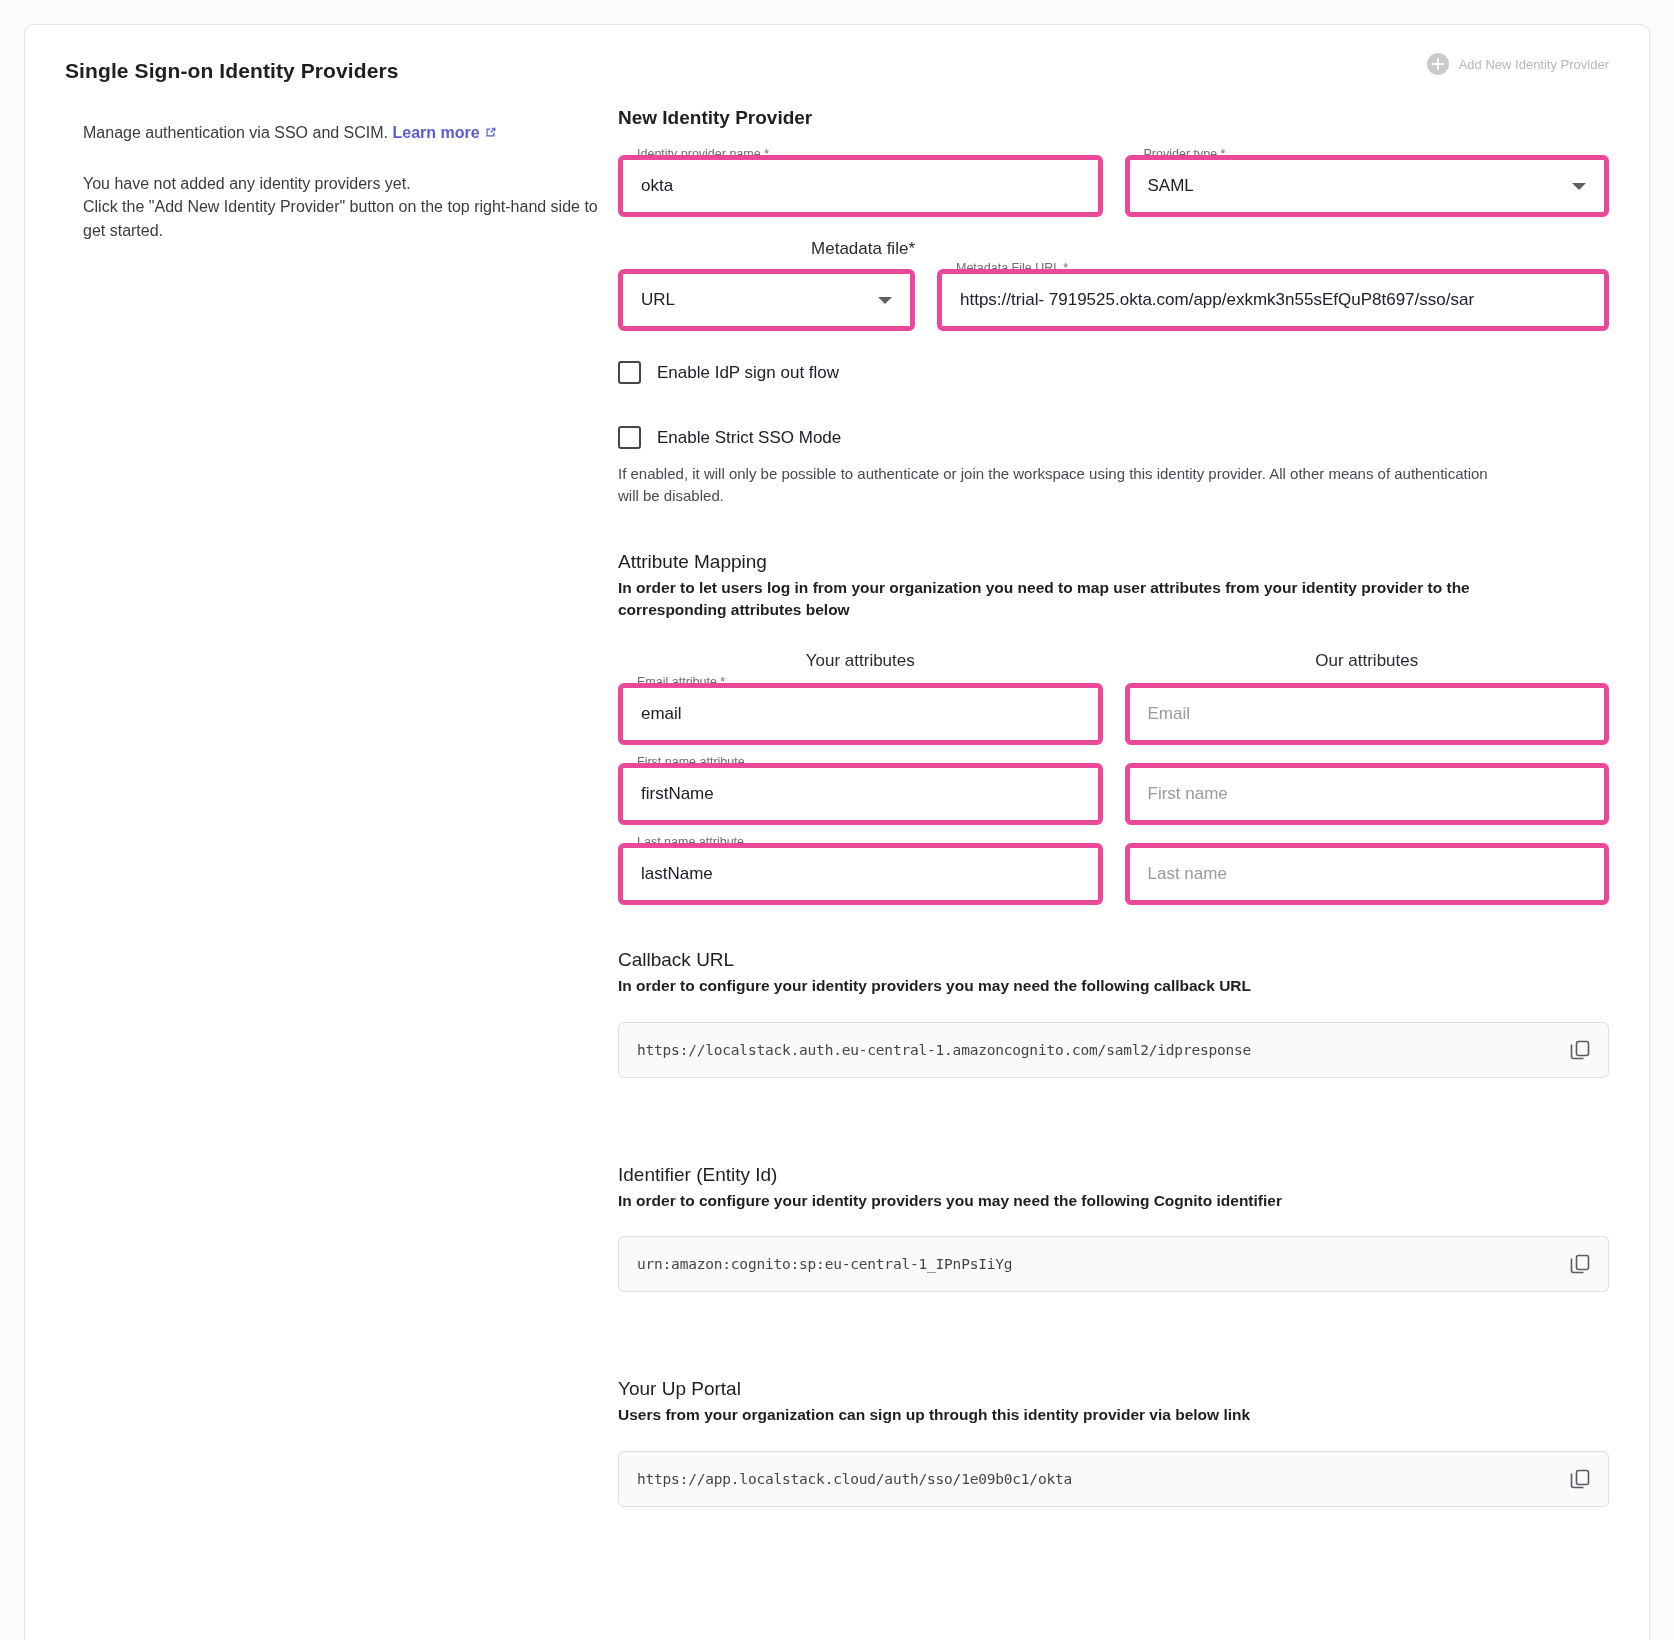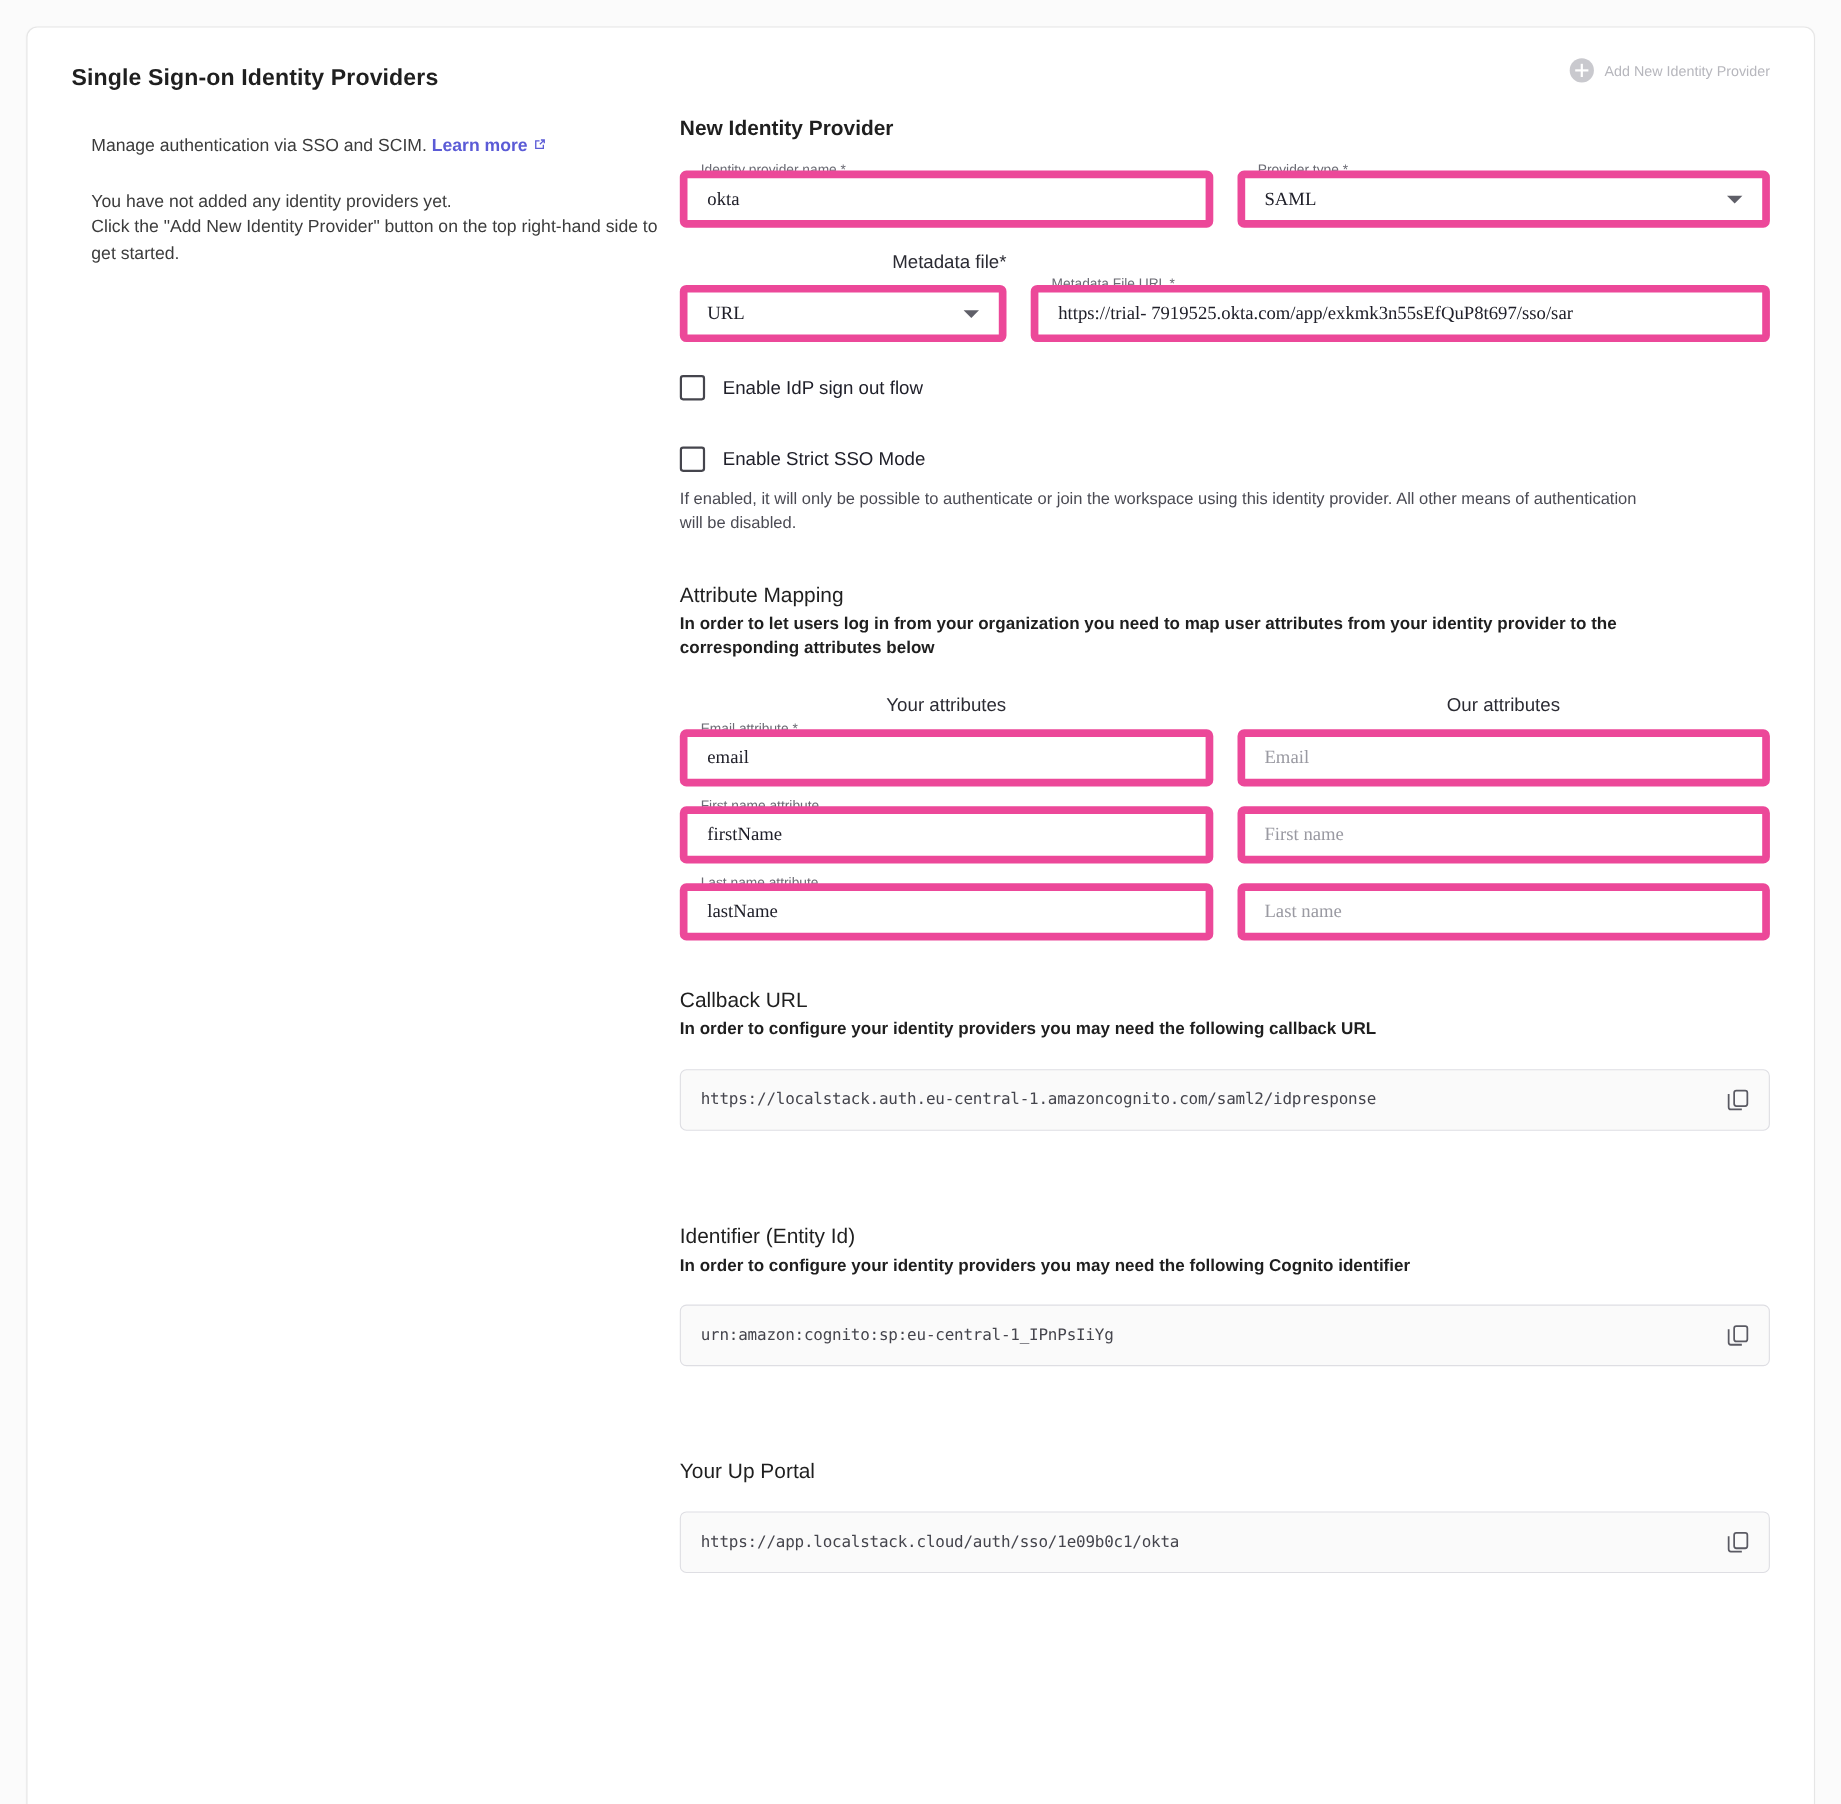"okta" .outlined { border: 7px solid #ec4899 -> 5px solid #ec4899; font-family: Liberation Serif, serif -> none; height: 52px -> 62px }
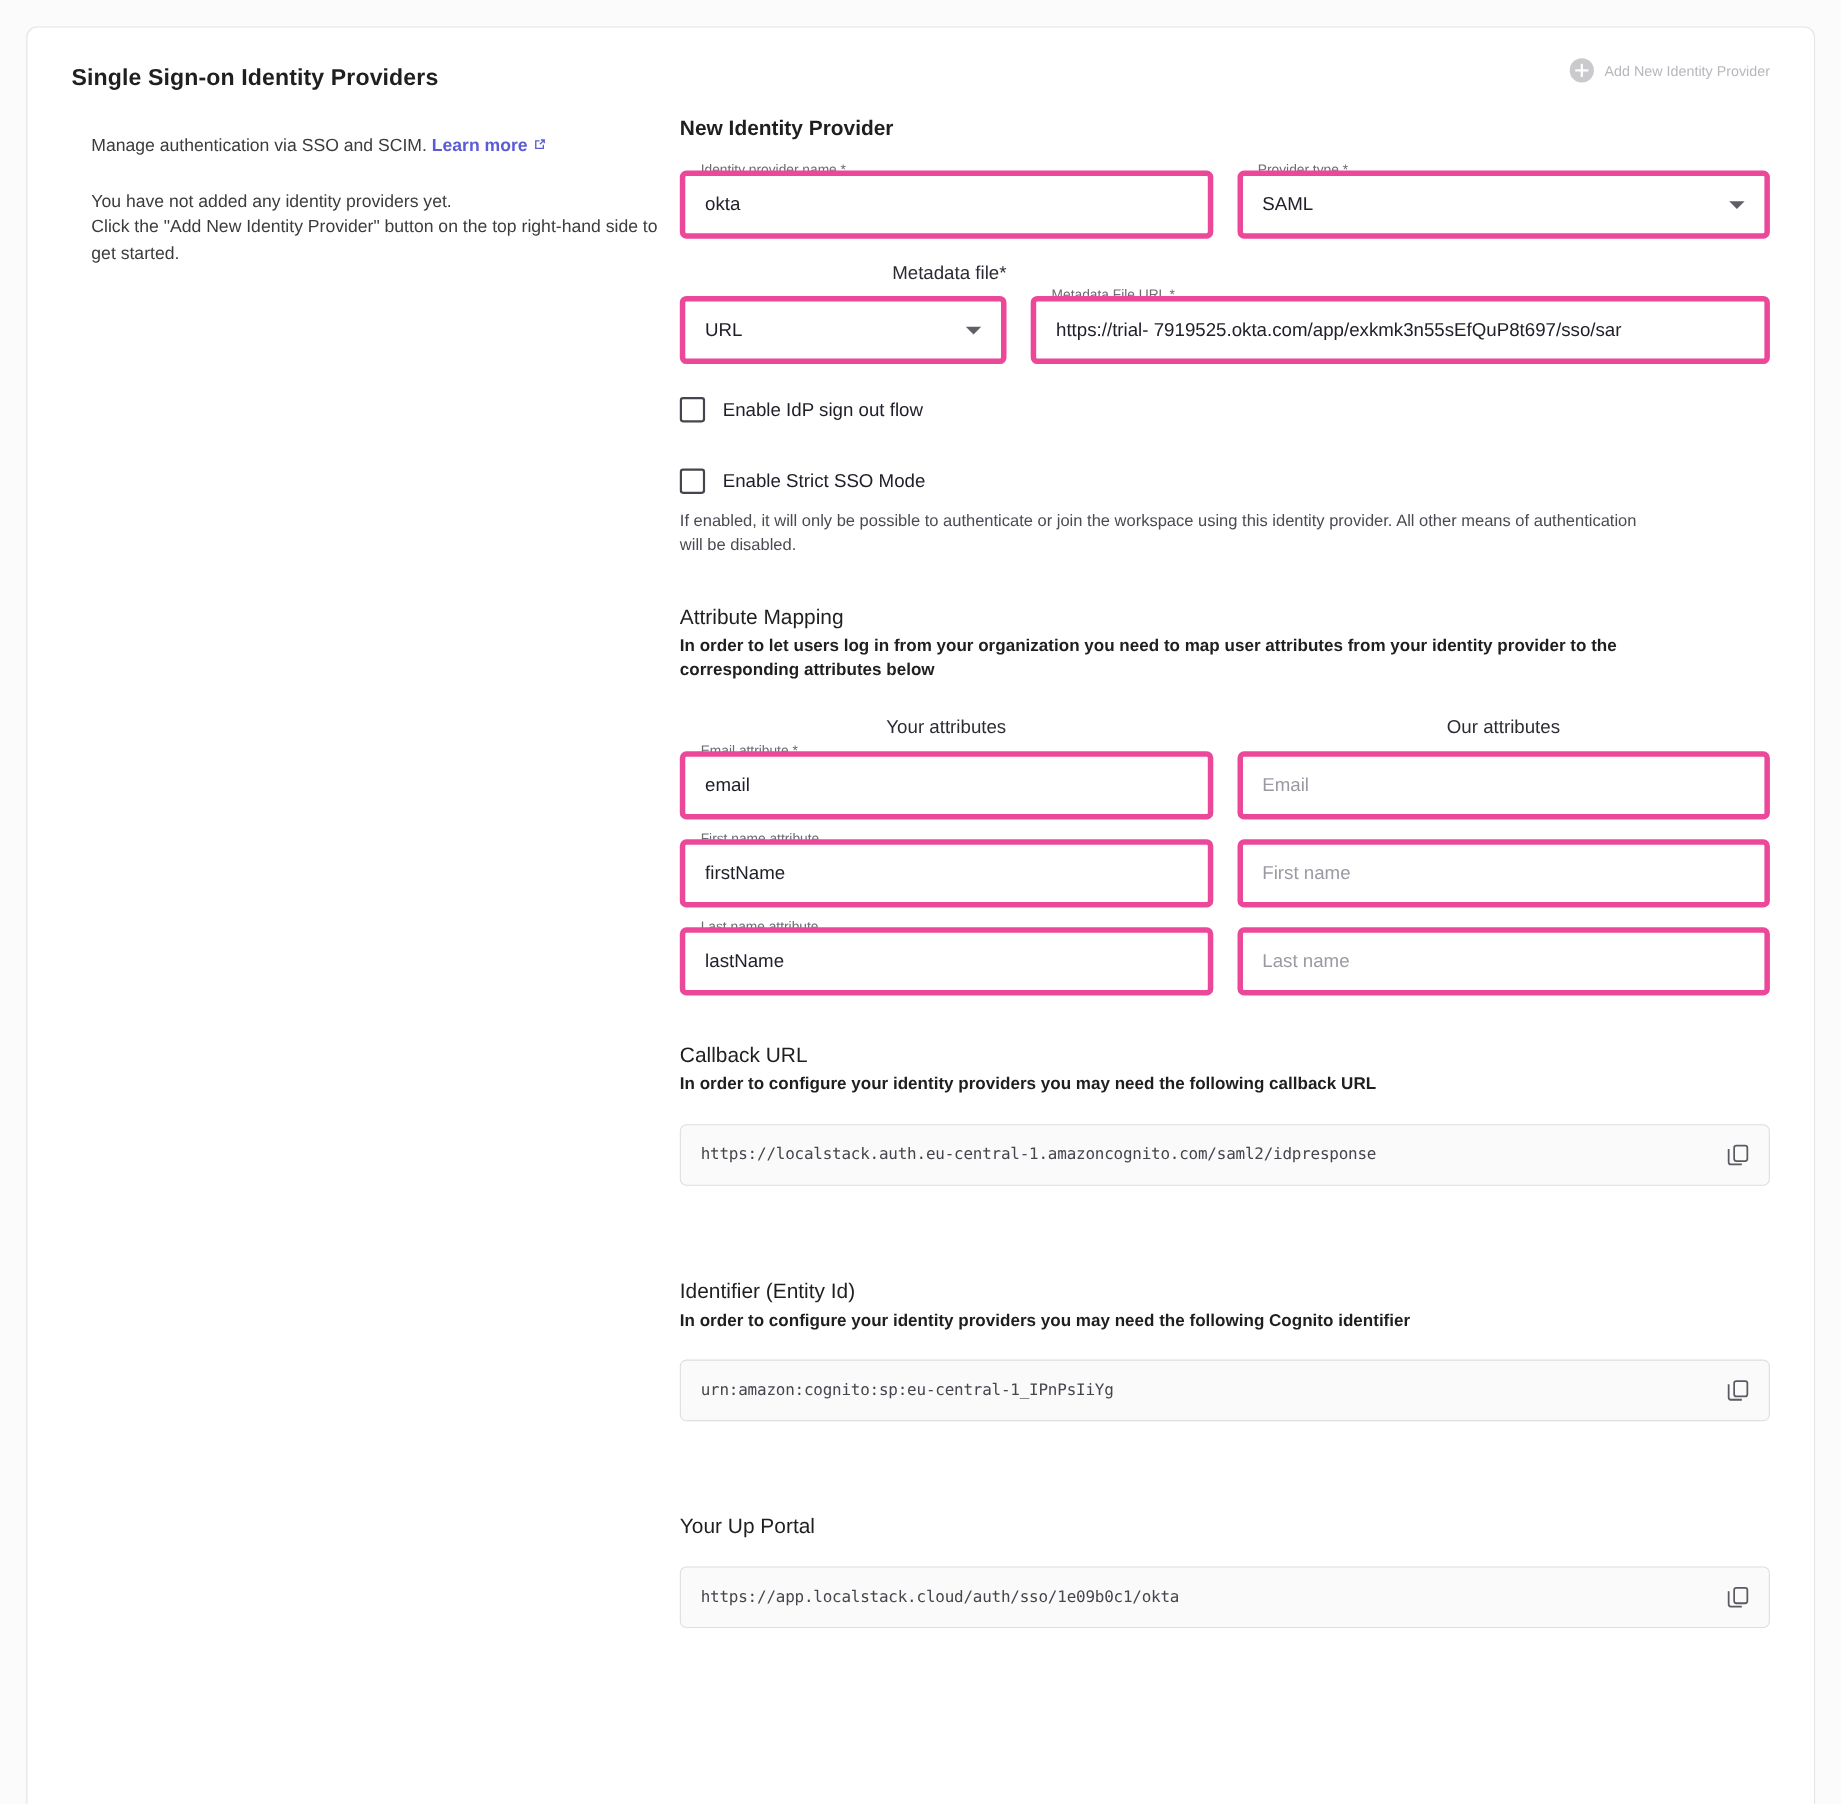"Users from your organization can" div.block-desc { html: none -> <div>Users from your organization can sign up through this identity provider via below link</div> }
